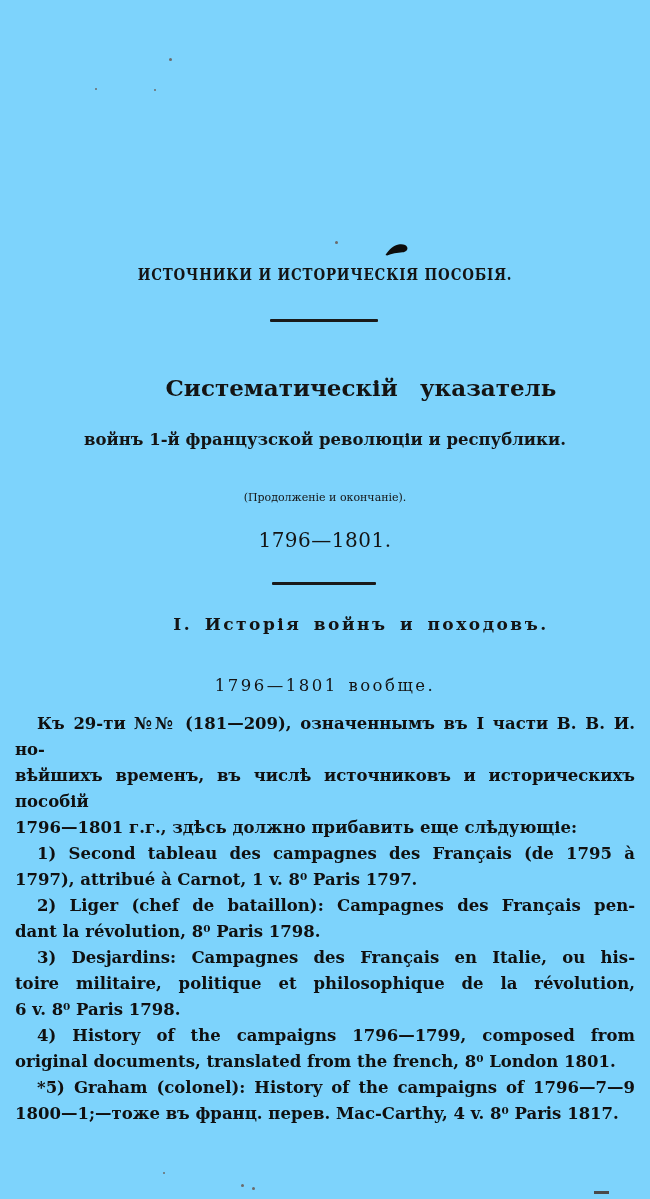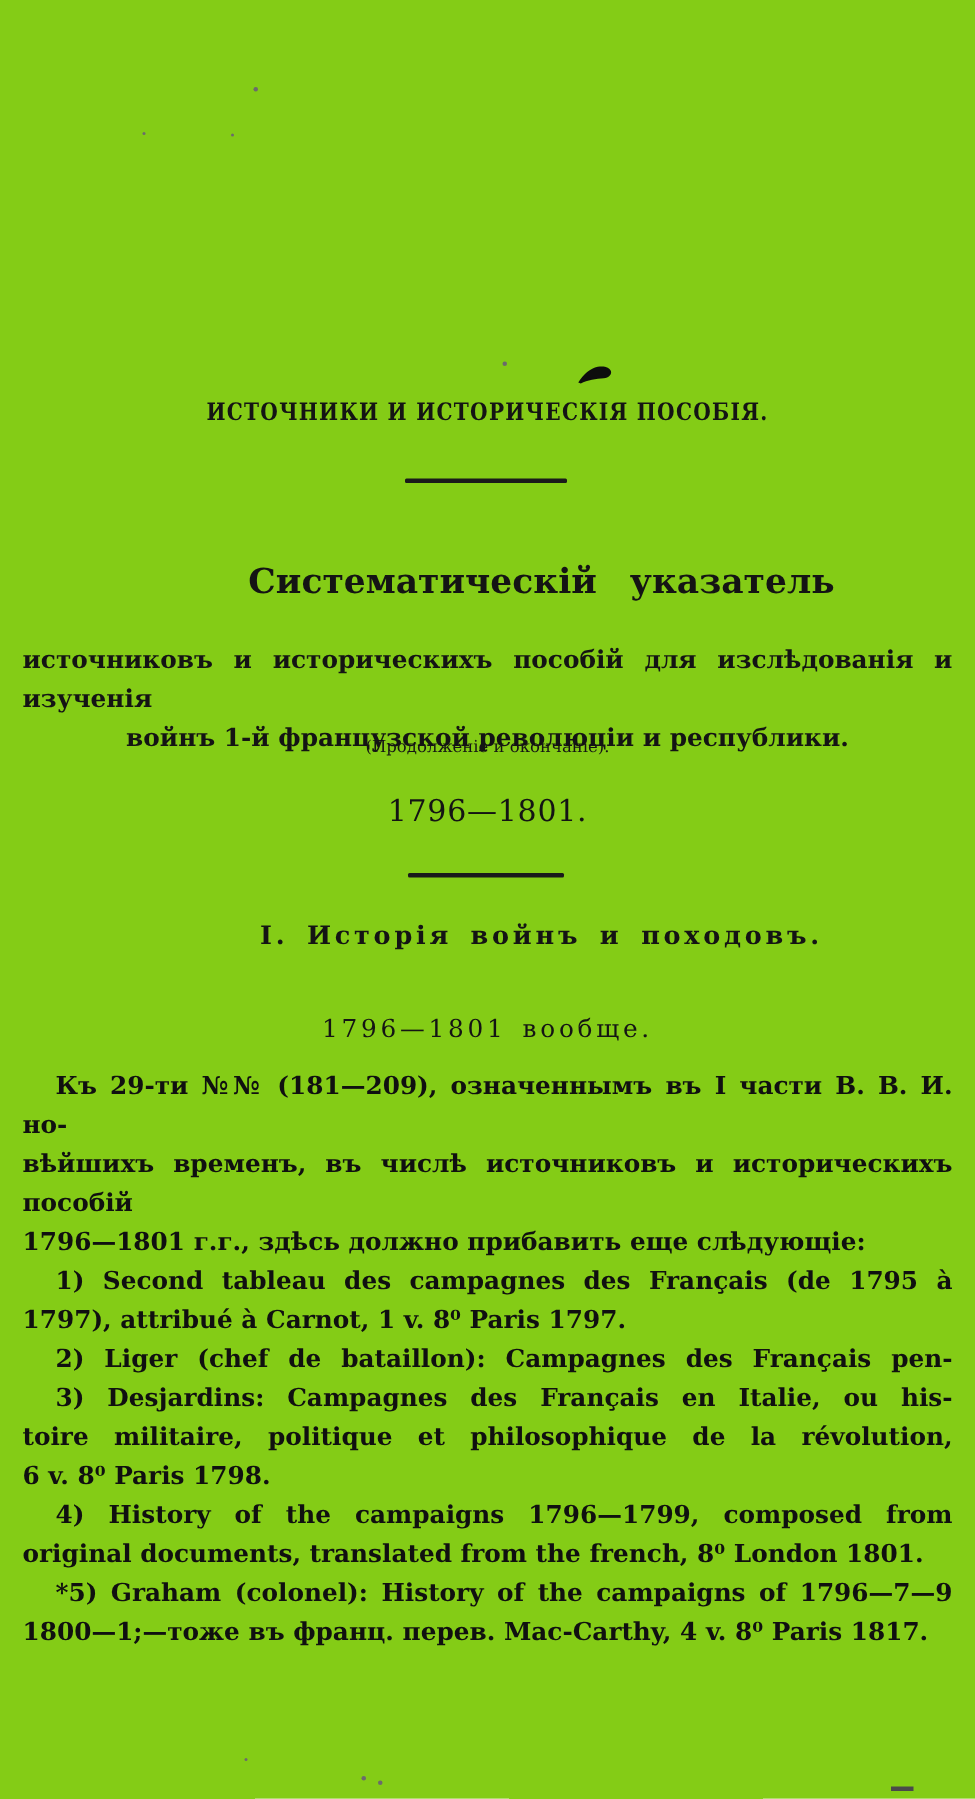"ИСТОЧНИКИ И ИСТОРИЧЕСКІЯ ПОСОБІЯ." #page { background: #84cc16 -> #7dd3fc }
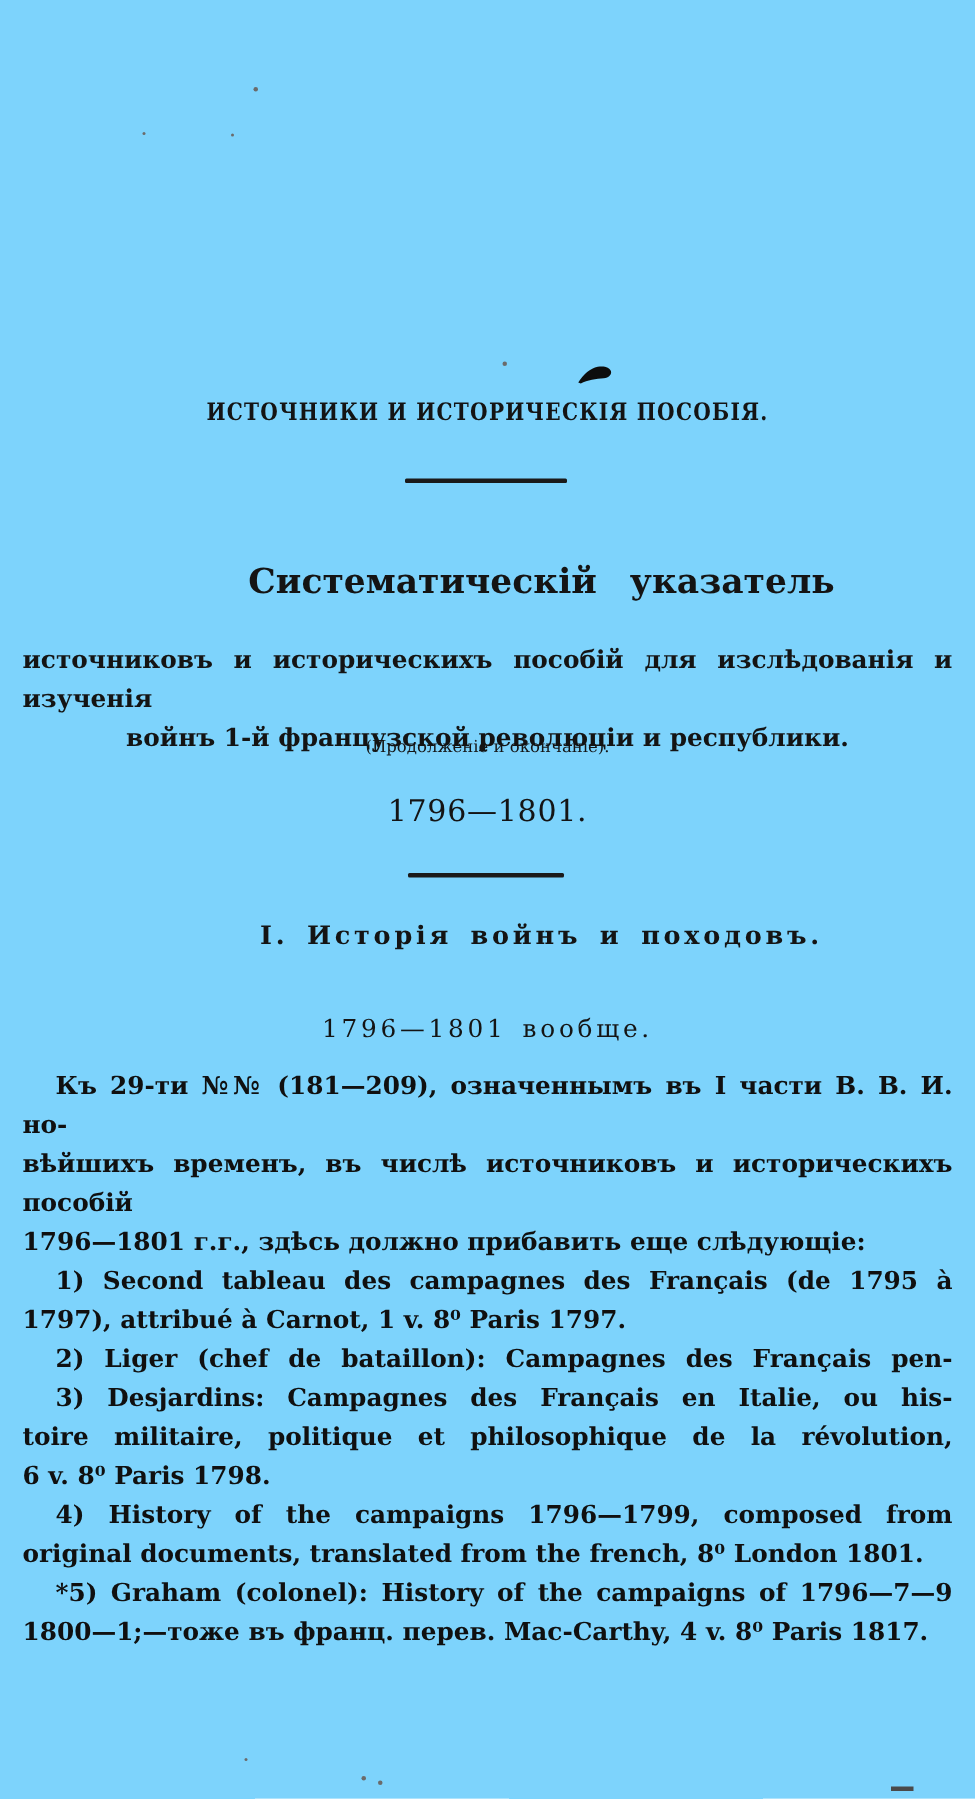"источниковъ и историческихъ пособій для" div.bodyline { html: <div>источниковъ и историческихъ пособій для изслѣдованія и изученія</div> -> none }
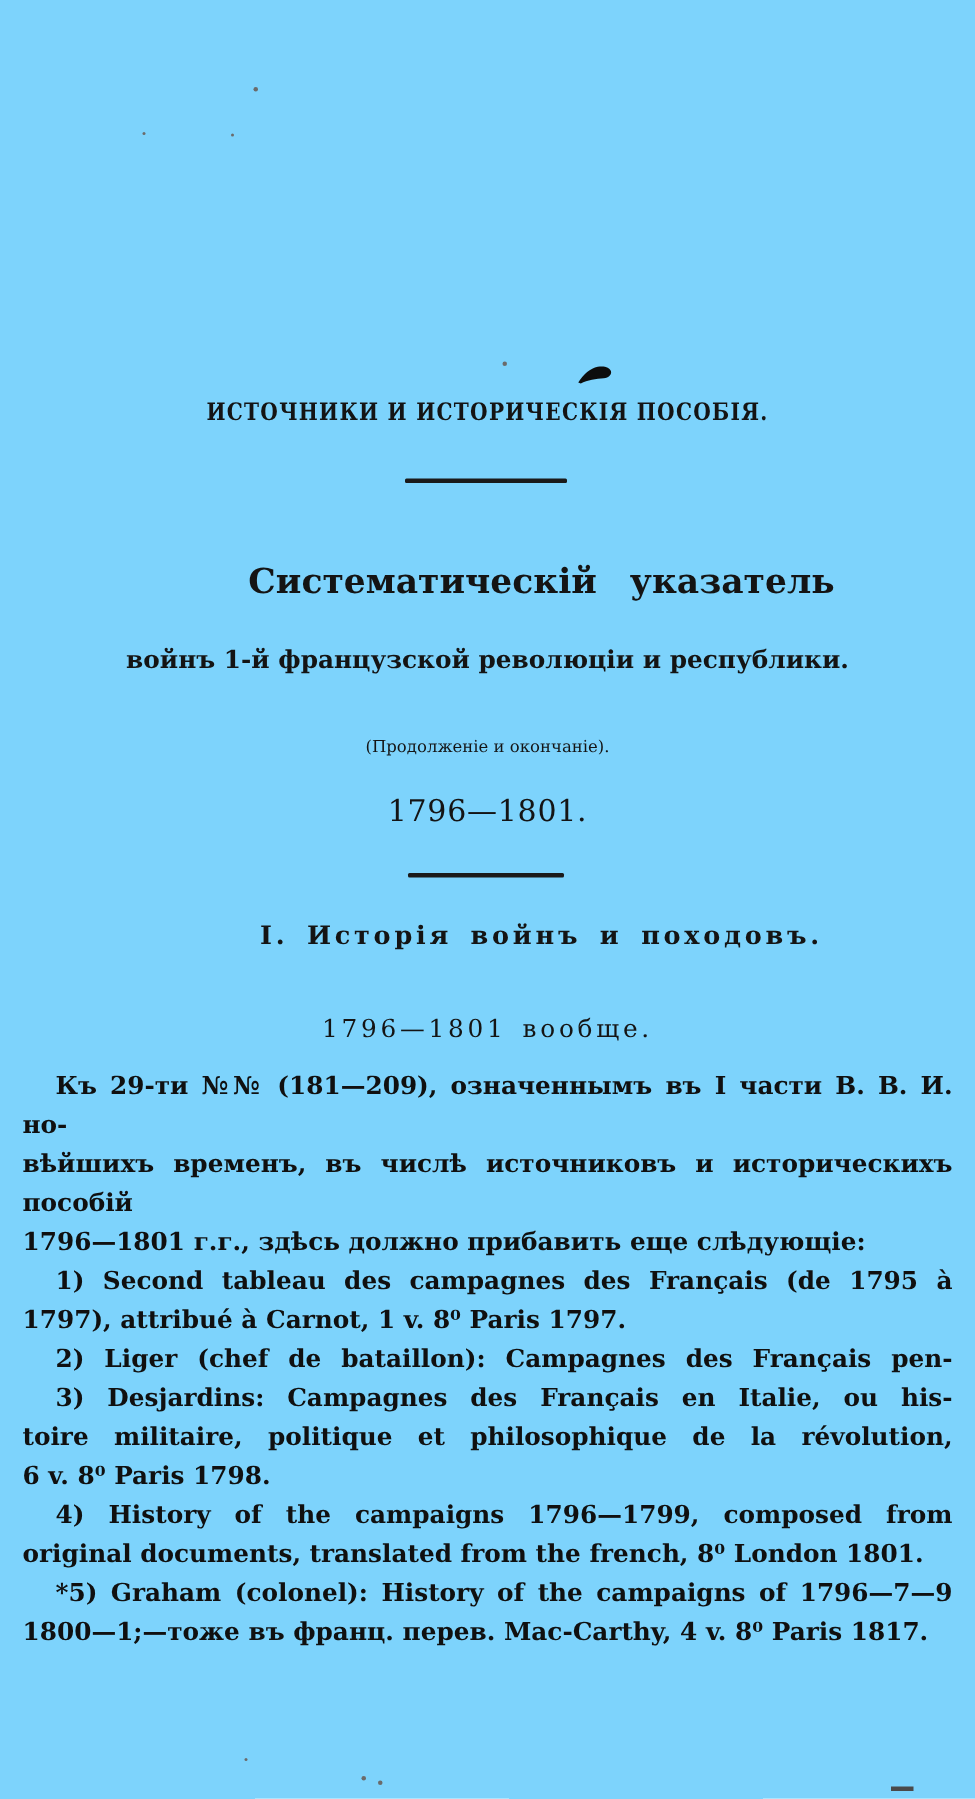"dant la révolution, 8⁰ Paris" div.bodyline { html: none -> <div>dant la révolution, 8⁰ Paris 1798.</div> }
